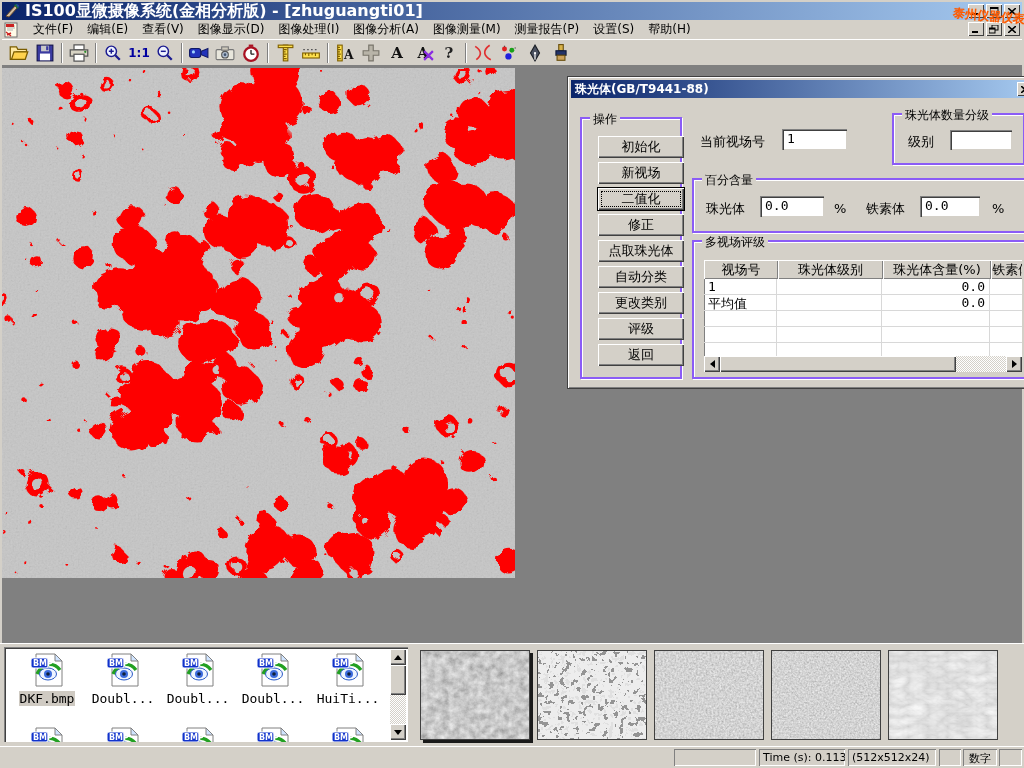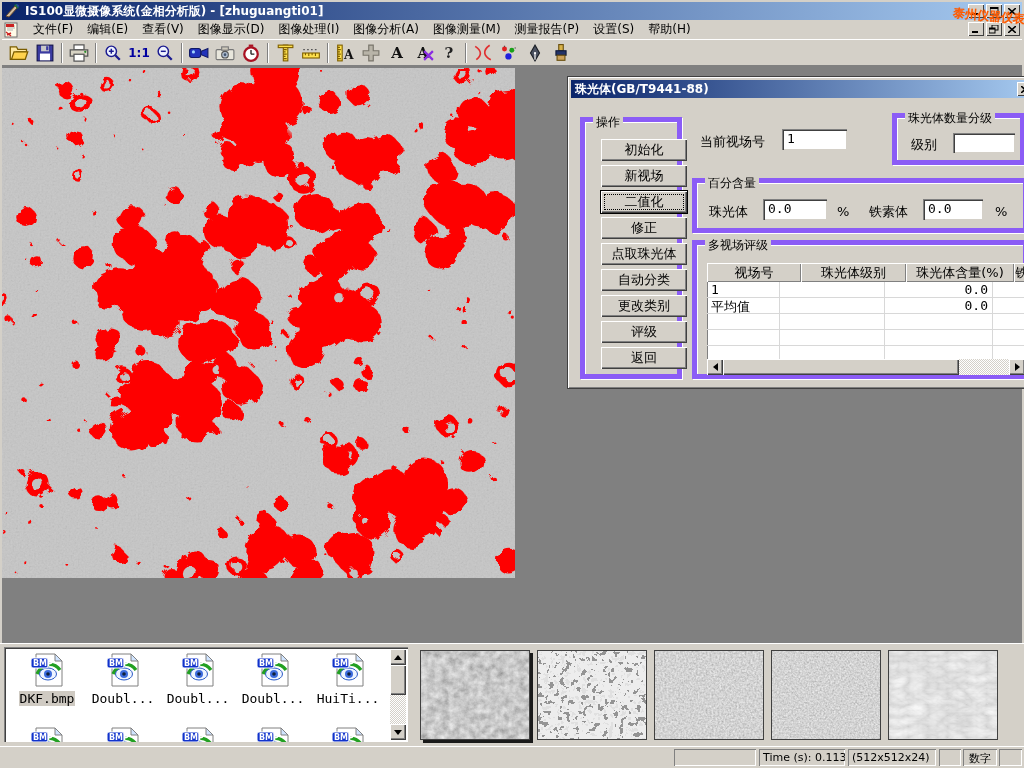"IS100显微摄像系统(金相分析版) - [zhuguangti01]" #titlebar .ttl { font-size: 12px -> 16px }
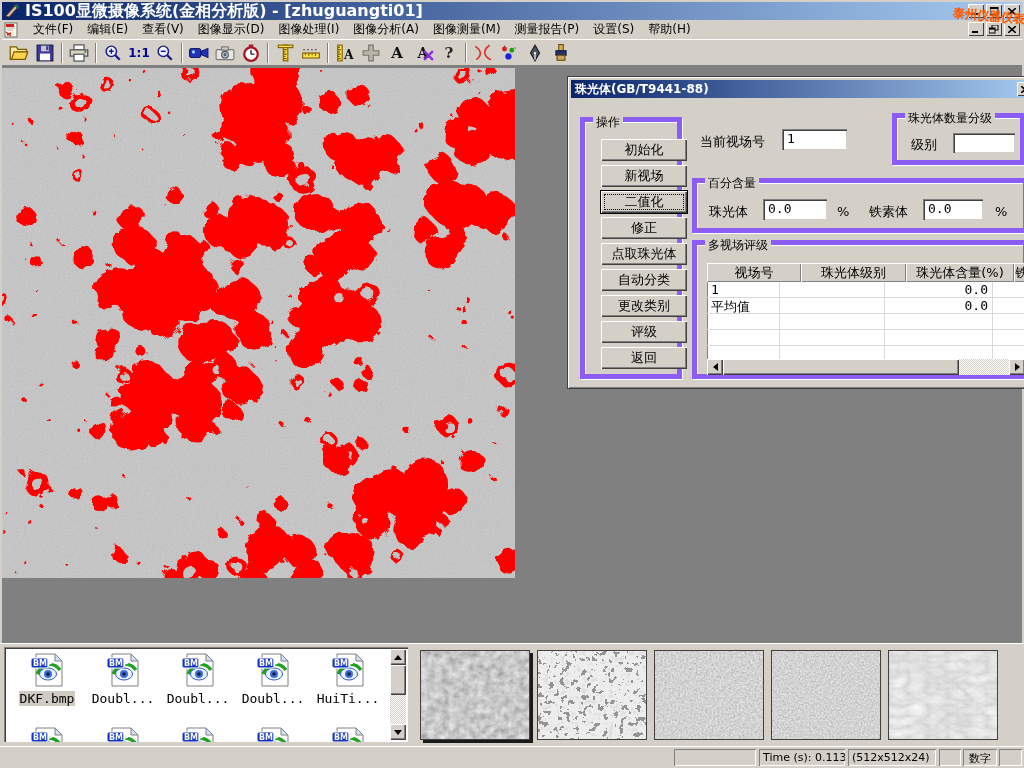"操作" .group { border: 5px solid #8b5cf6 -> 2px solid #8b5cf6 }
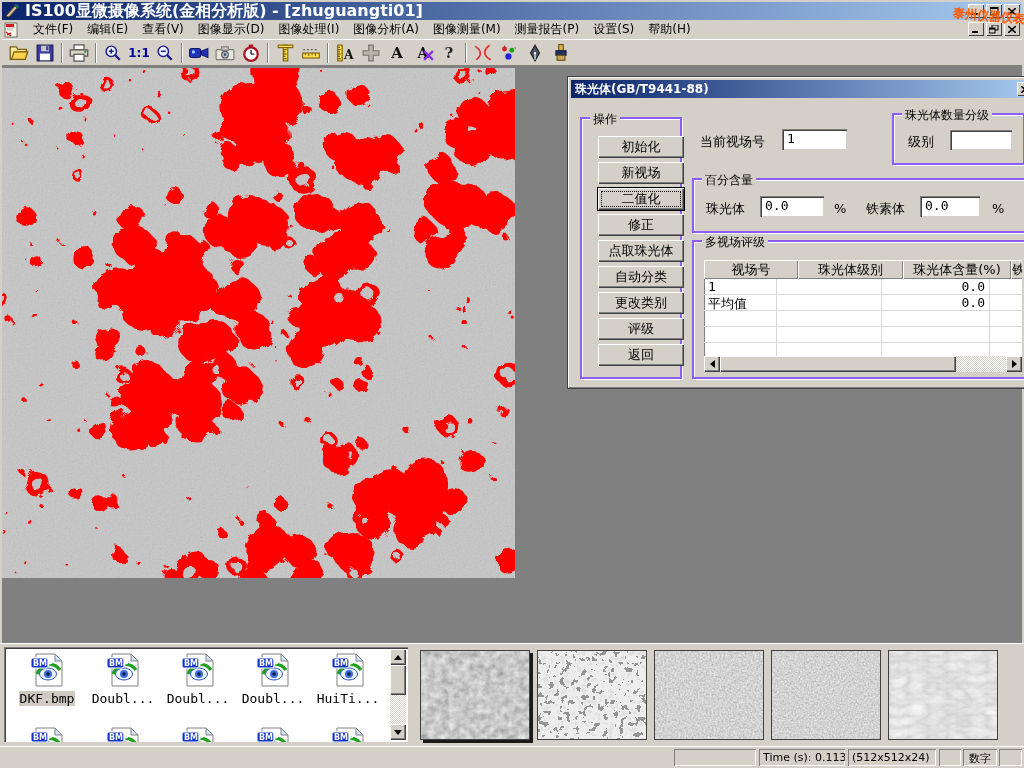"视场号" div.hcell { width: 94px -> 74px }
